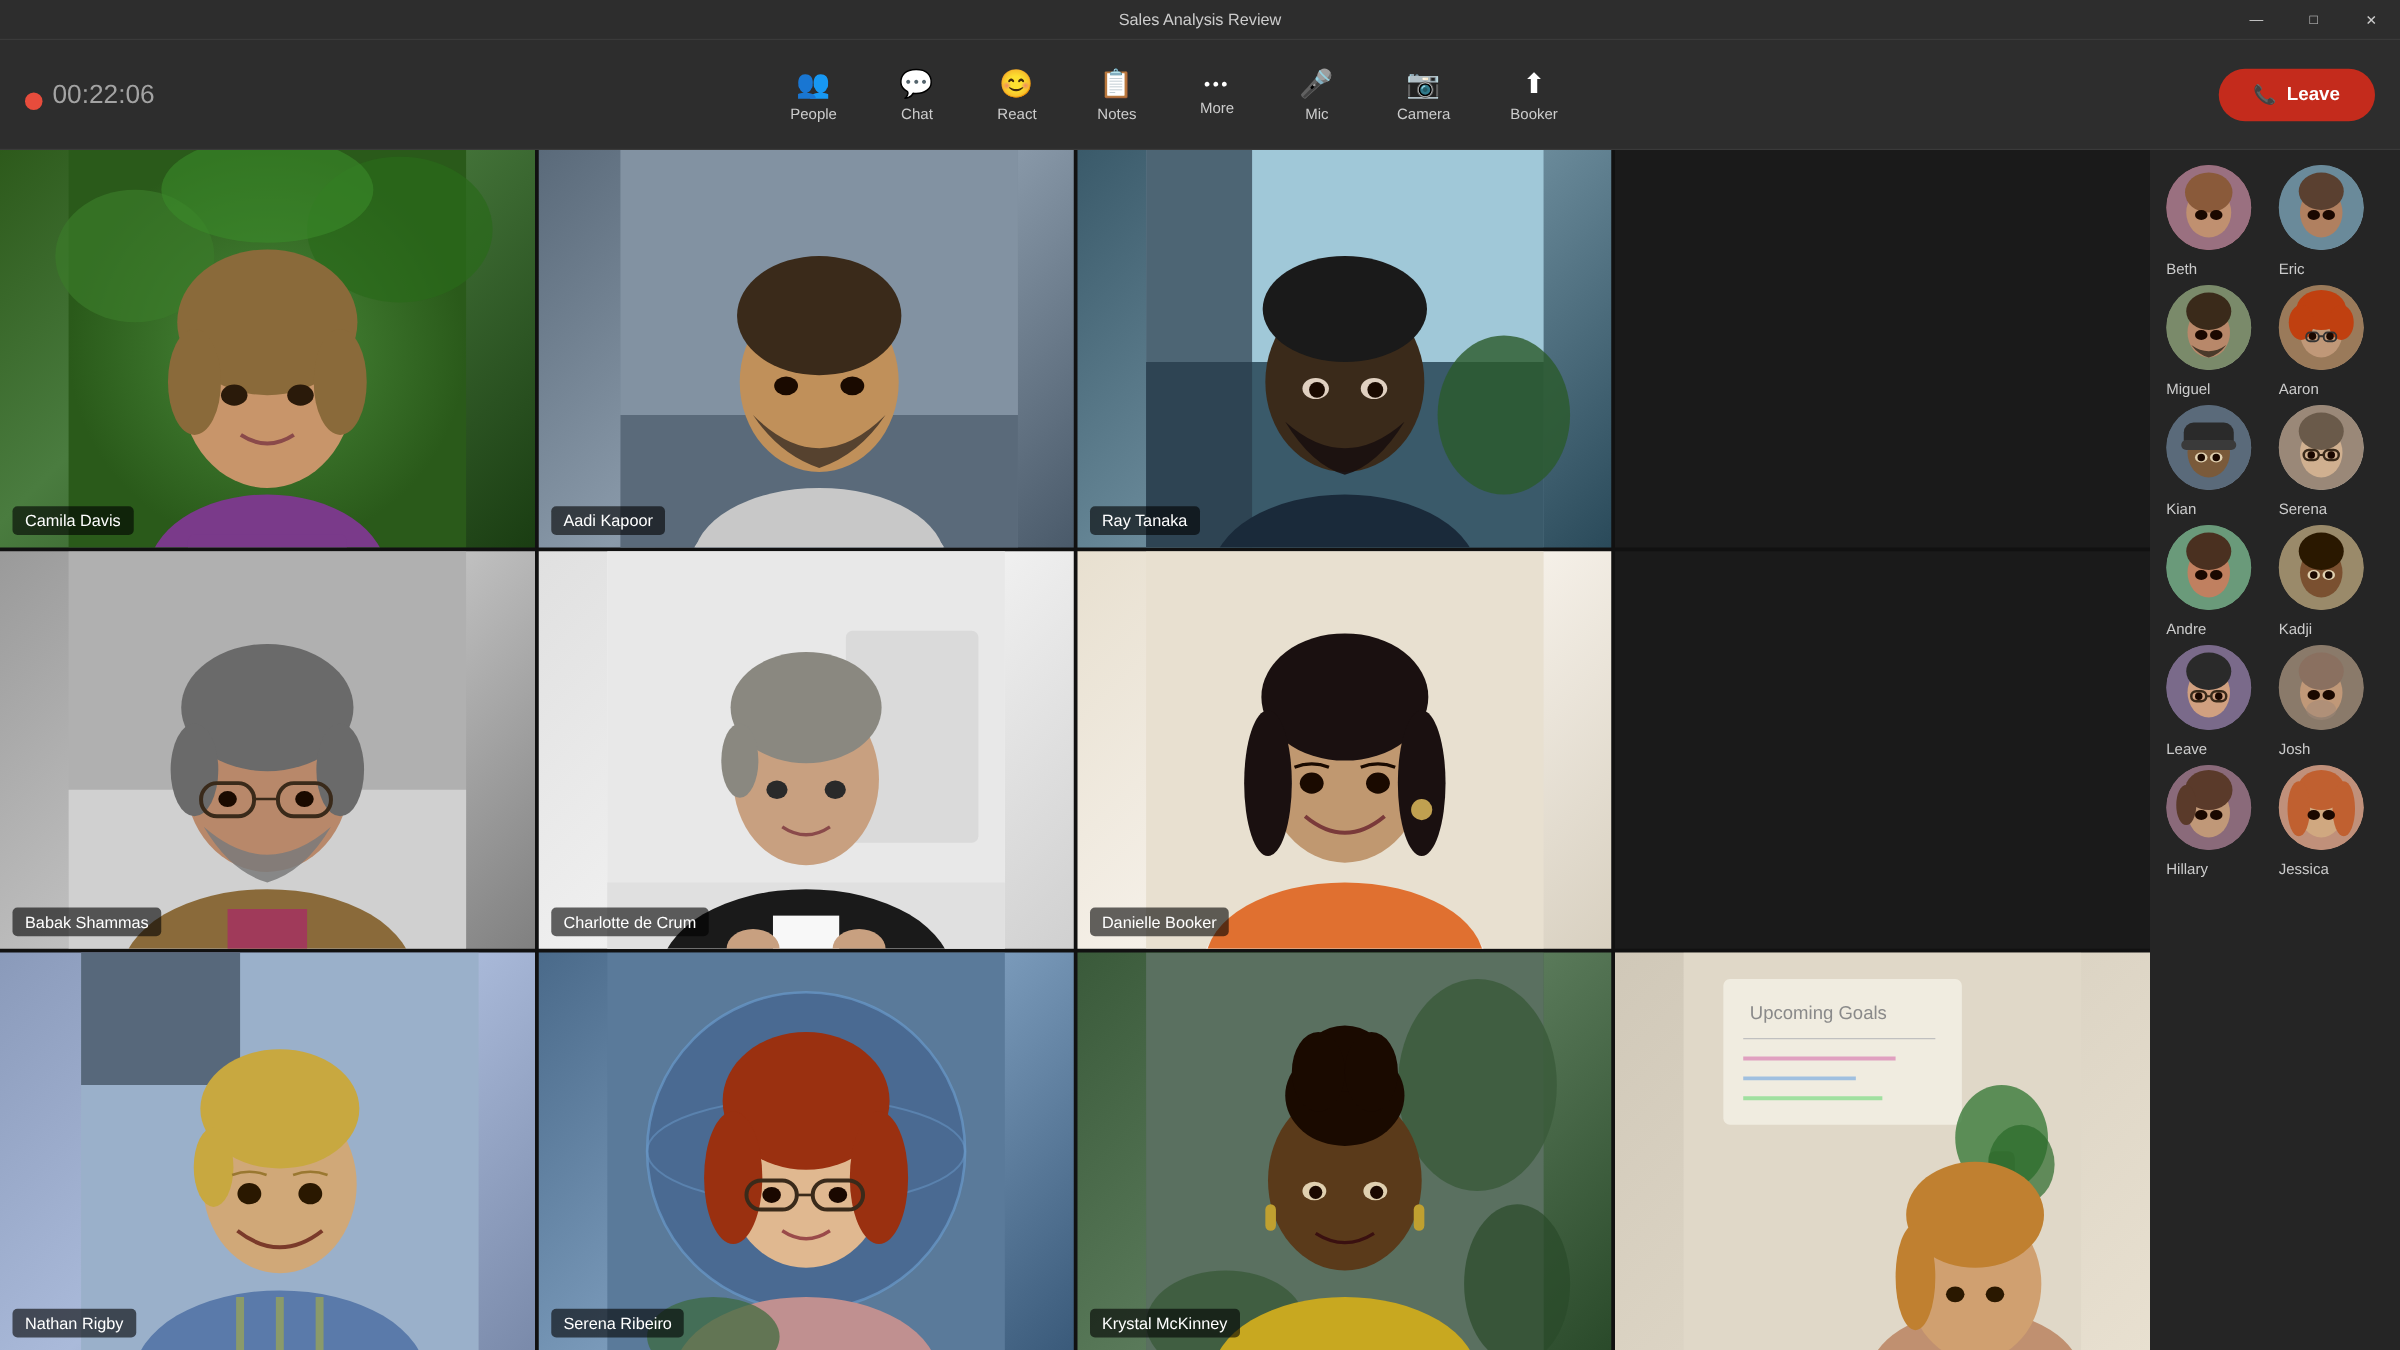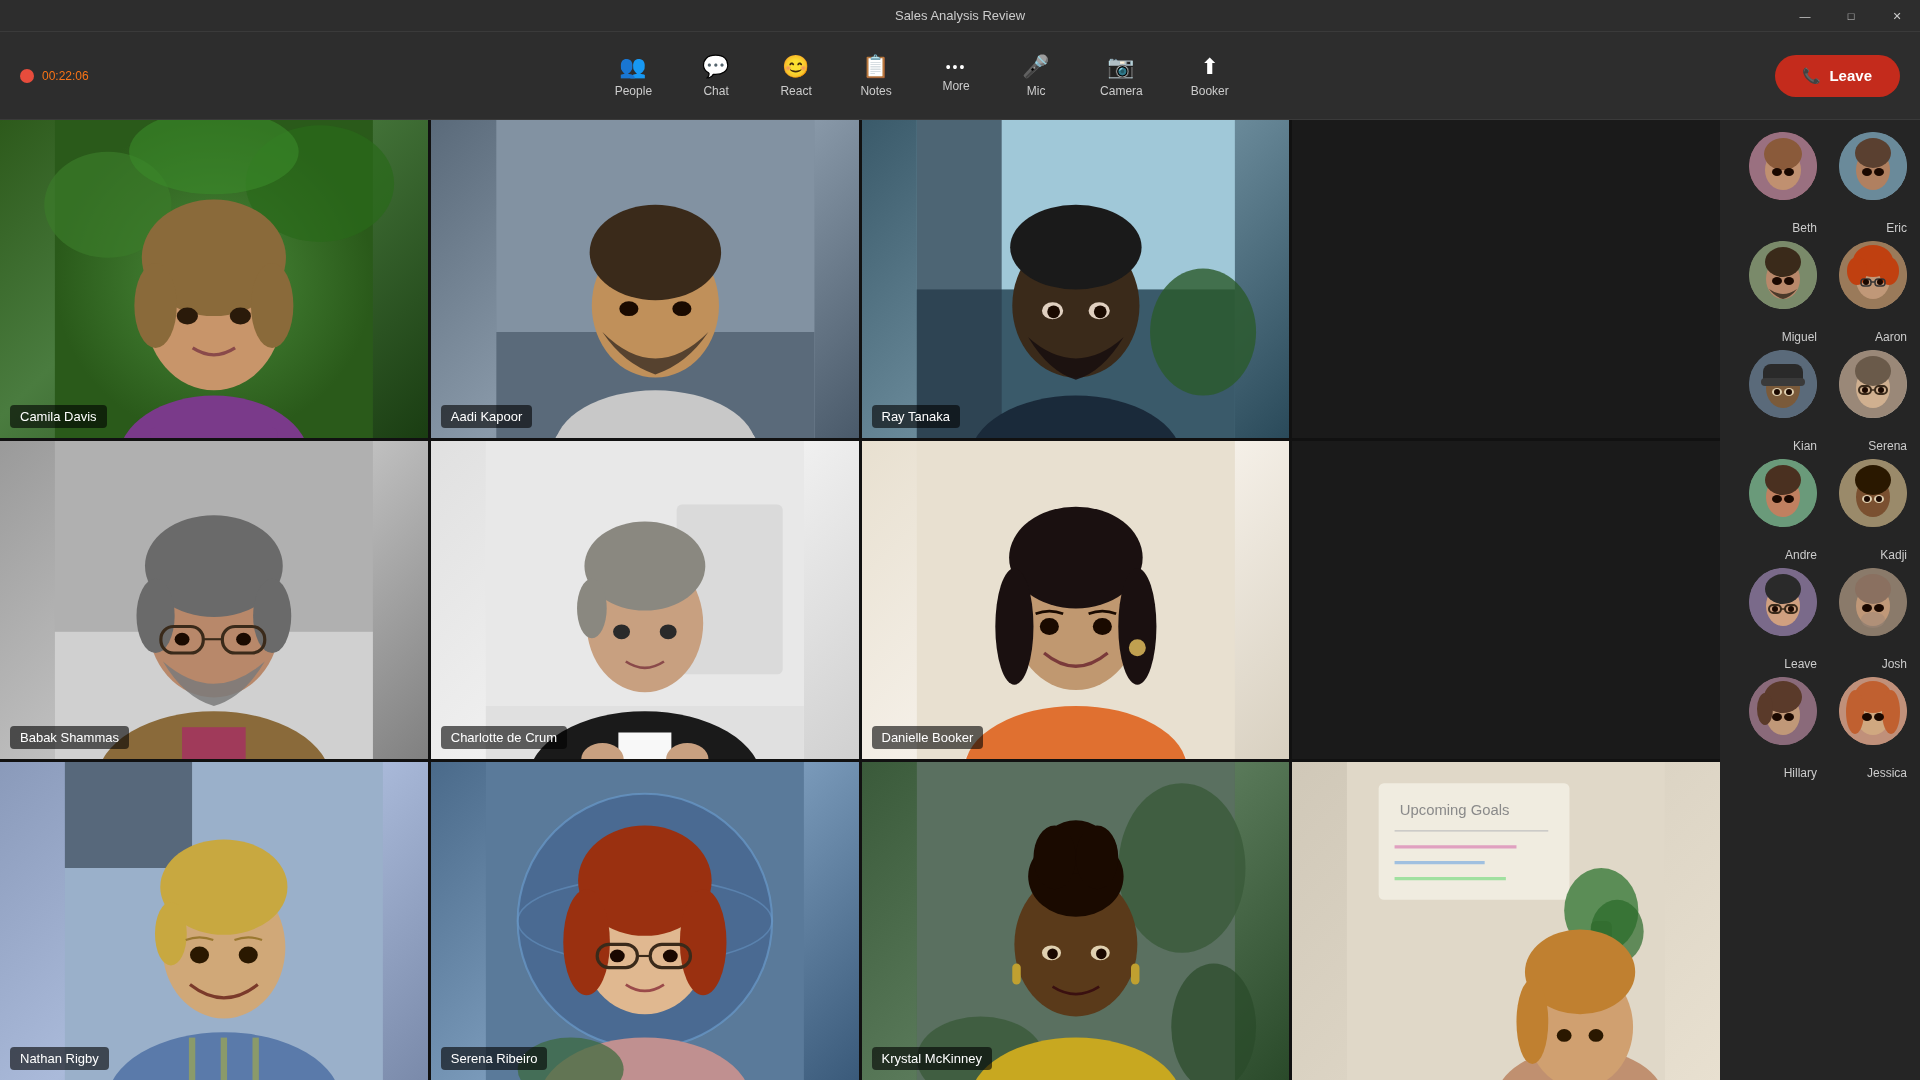"00:22:06" #recording-indicator { color: #f97316 -> #a3a3a3; font-size: 12px -> 21px }
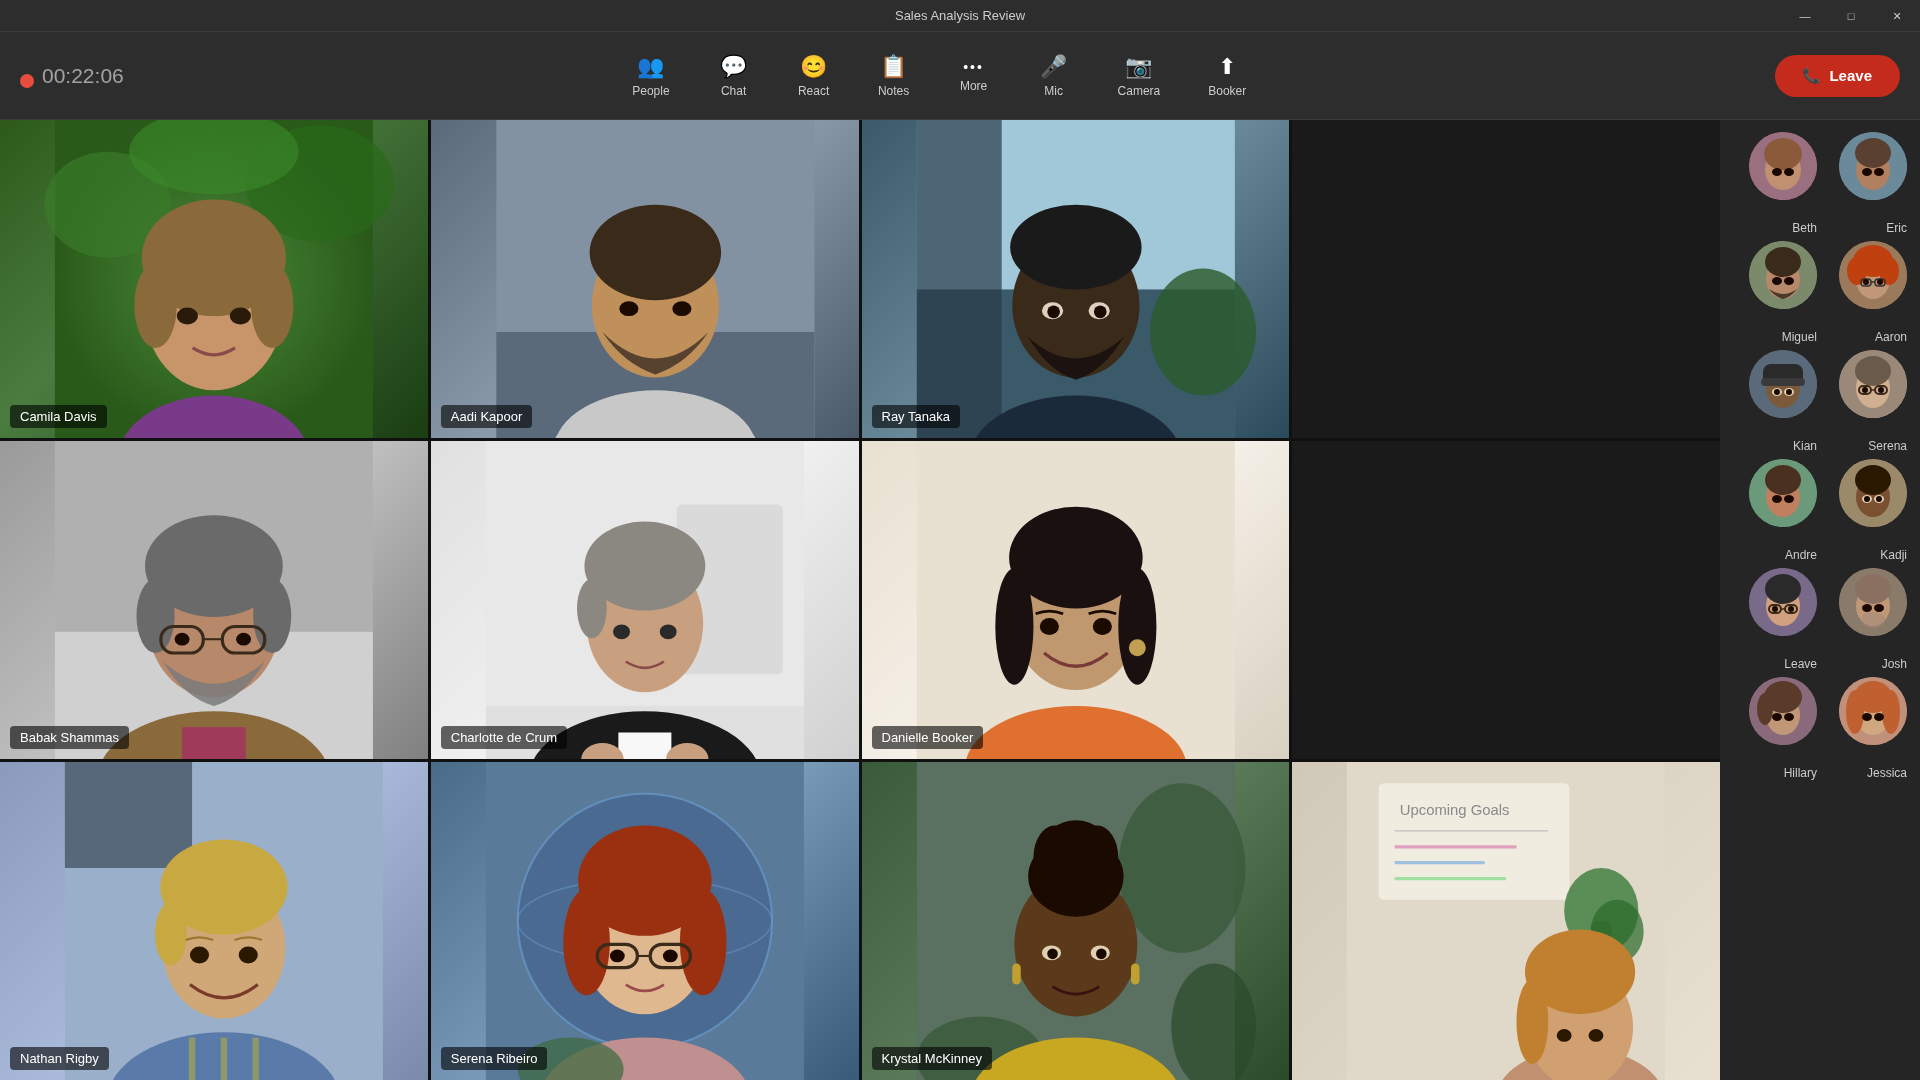"Beth" .sidebar-participant { align-items: flex-end -> flex-start; gap: 21px -> 8px }
